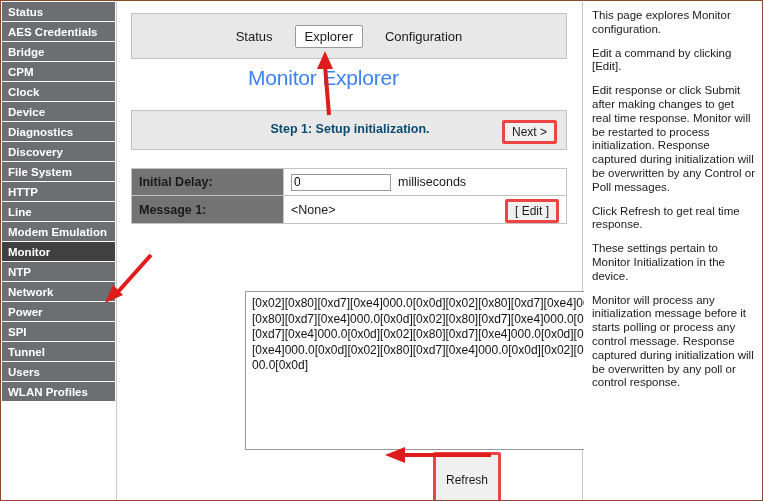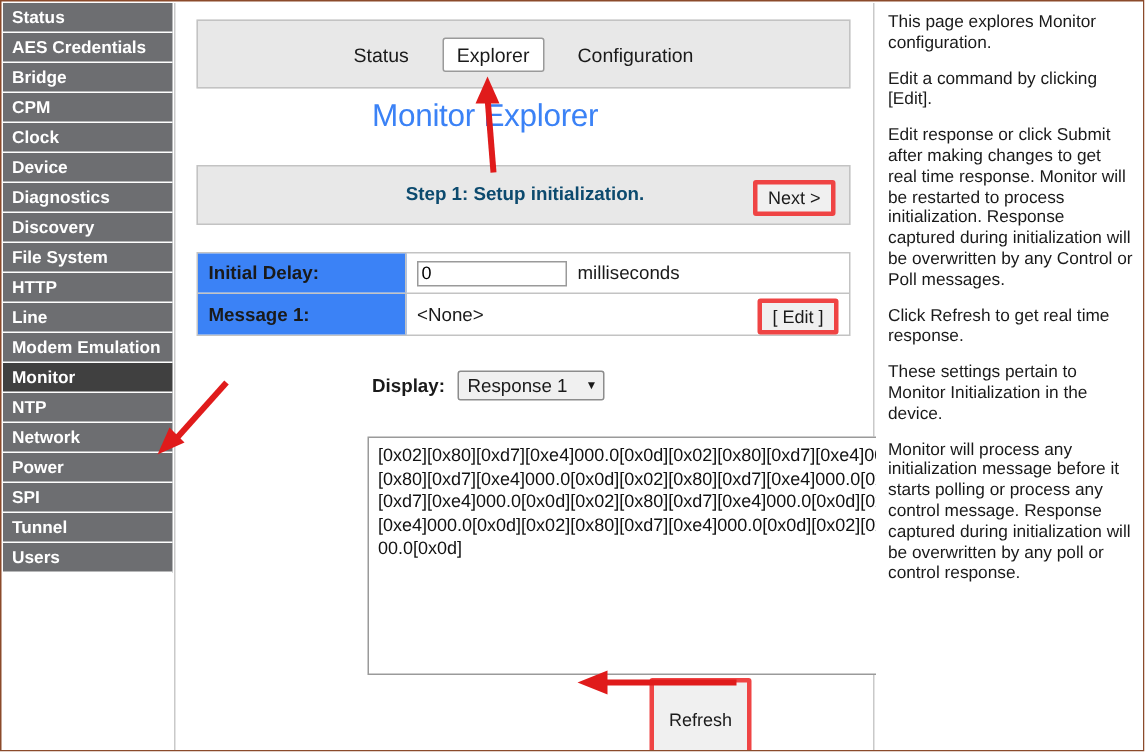"Initial Delay:" .flabel { background: #3b82f6 -> #737373; width: 139px -> 152px }
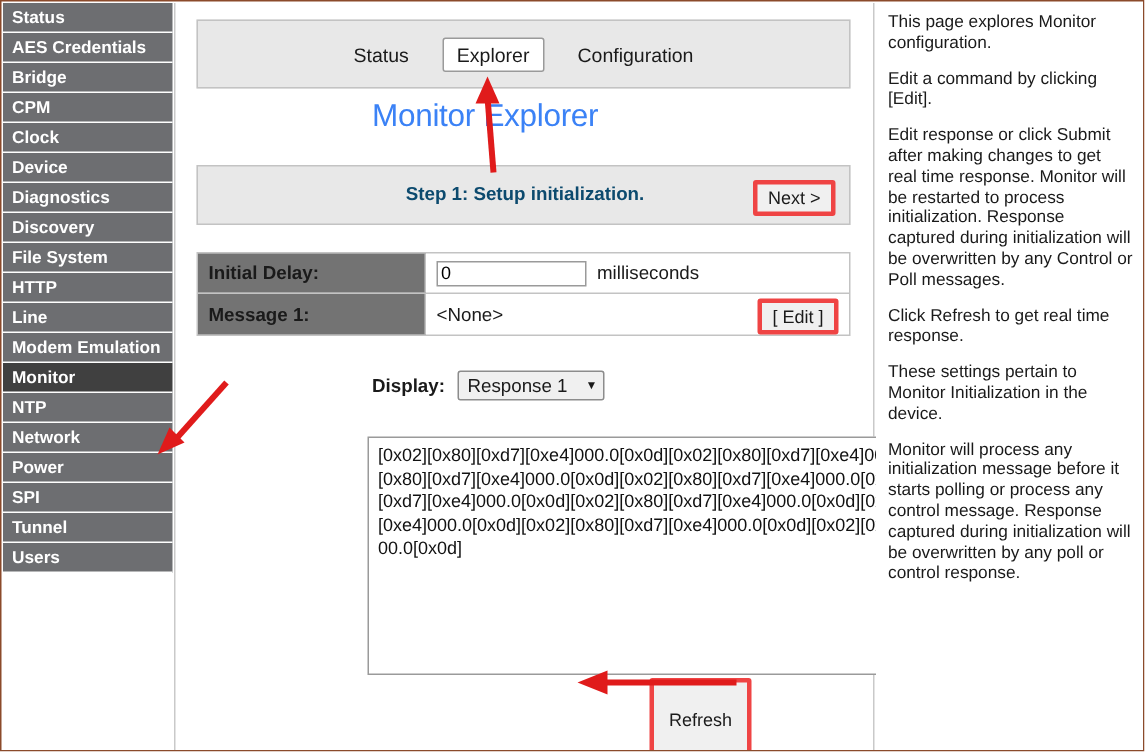"Display:" div.display-row { html: <div> <span>Display:</span> <span> <span>Response 1</span> <span>▼</span> </span> </div> -> none }
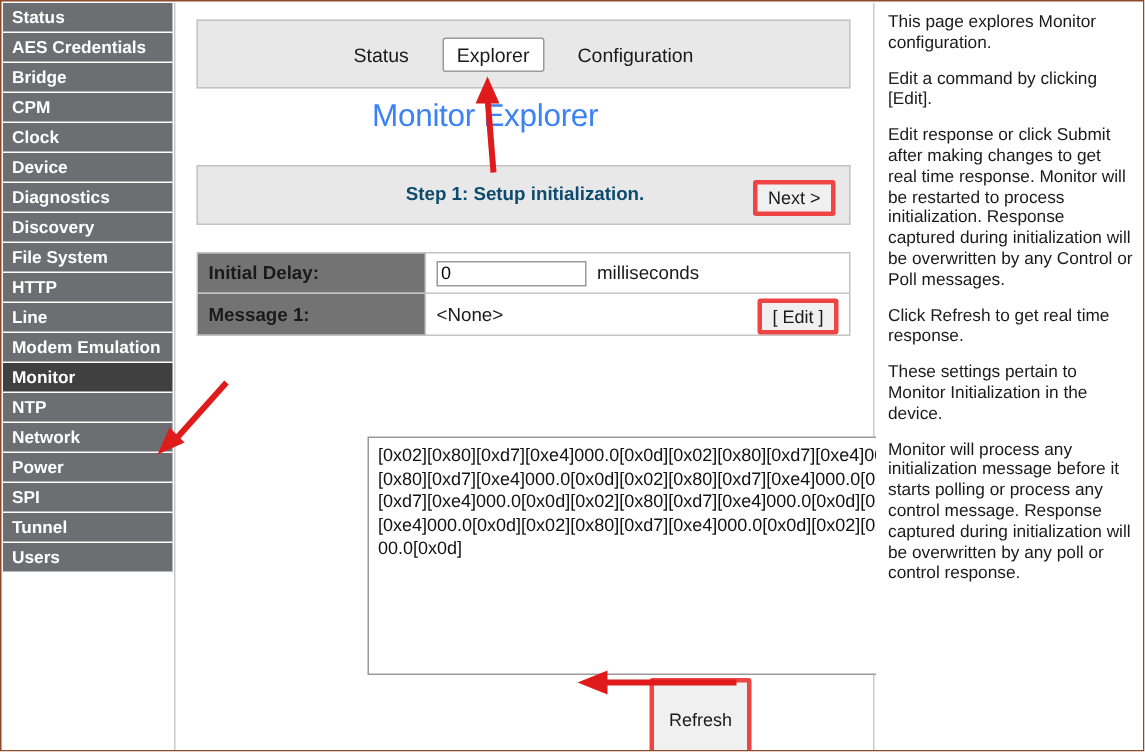"WLAN Profiles" div.sb-item { html: none -> <div> <span>WLAN Profiles</span> </div> }
